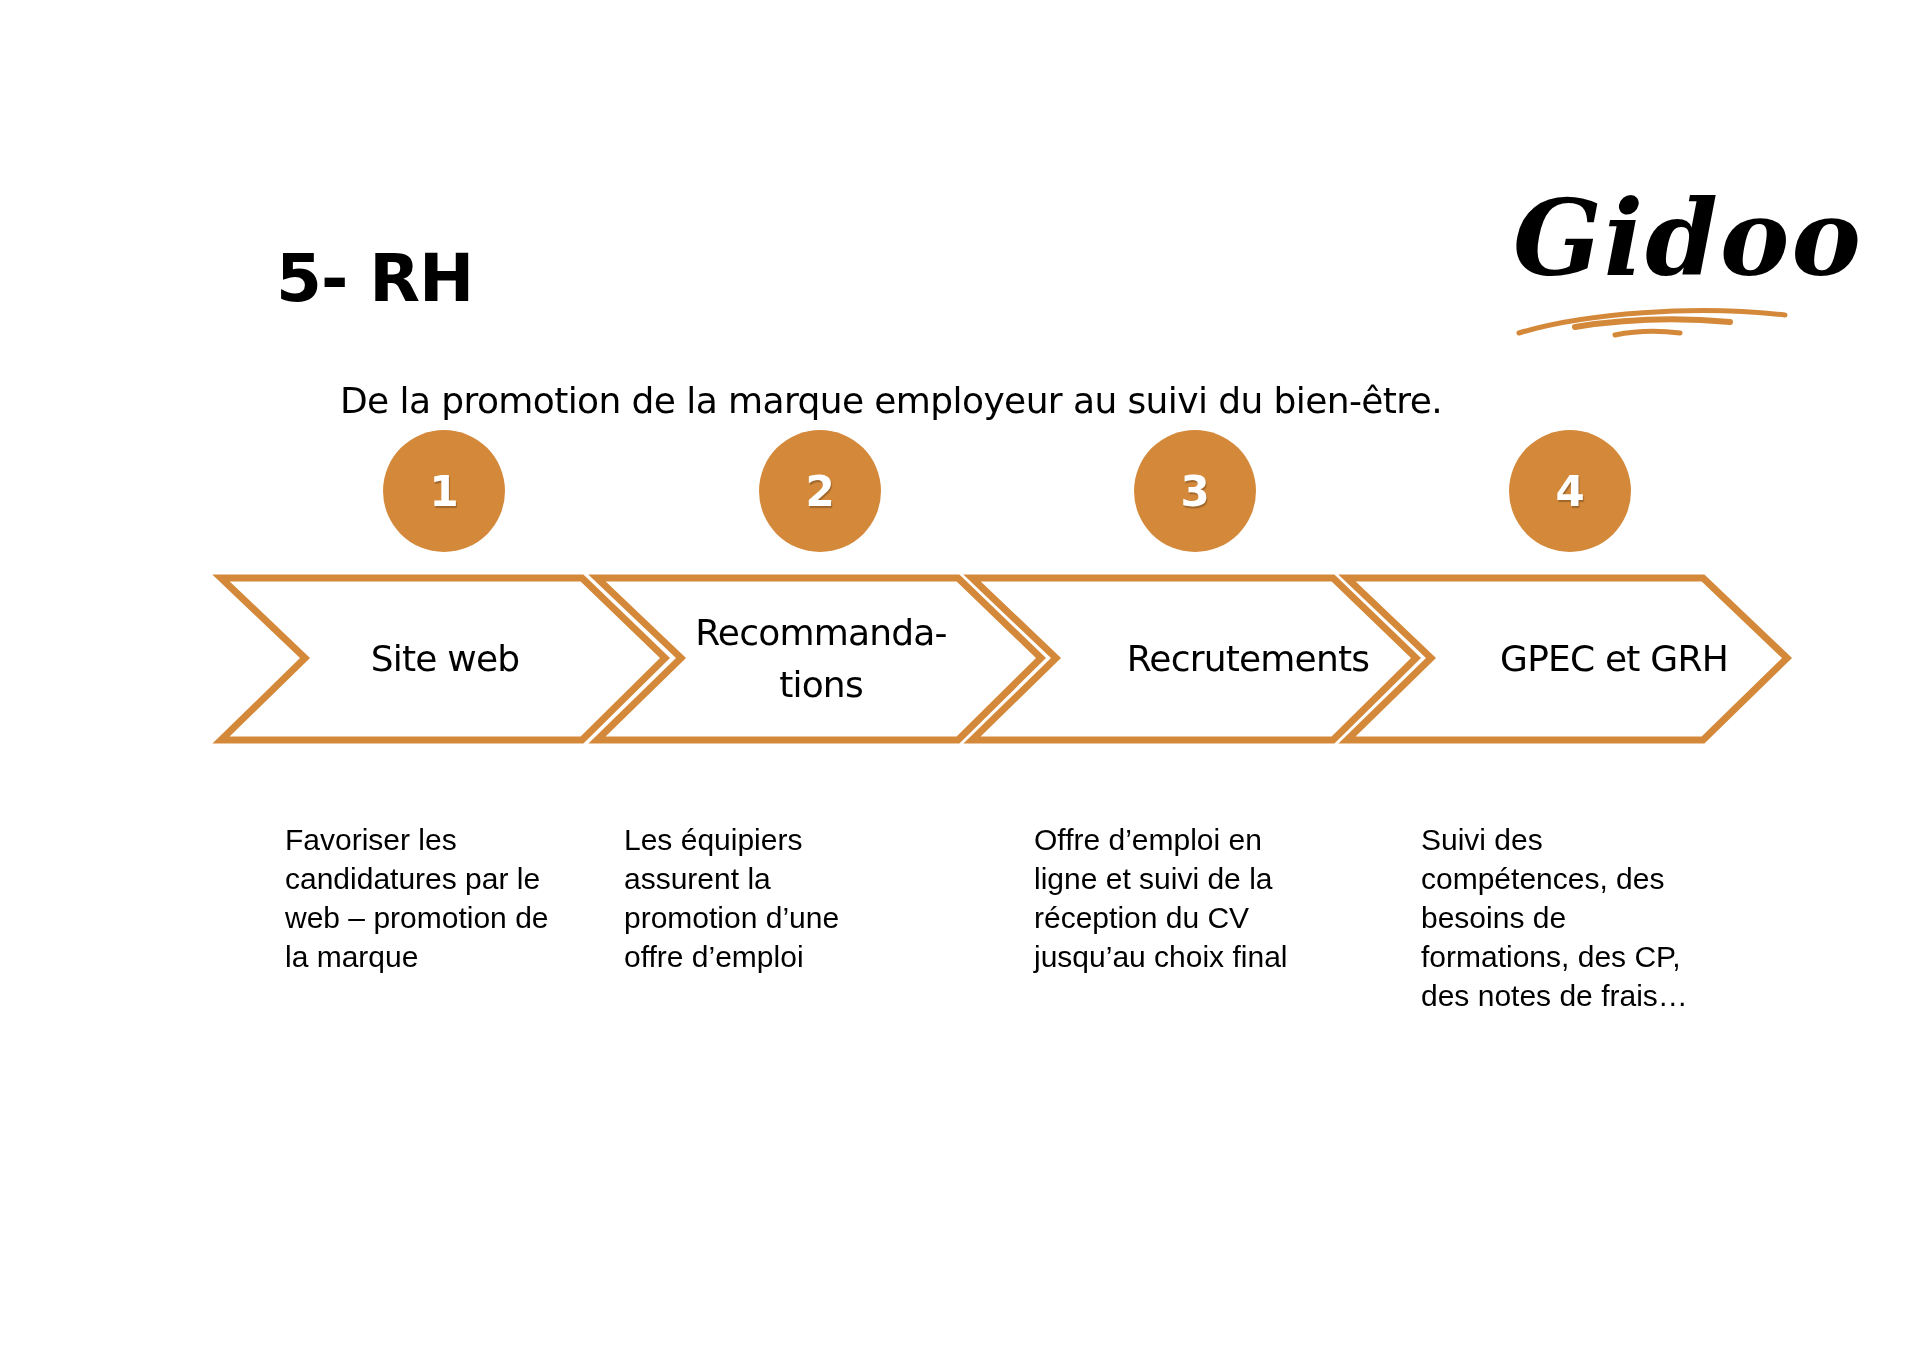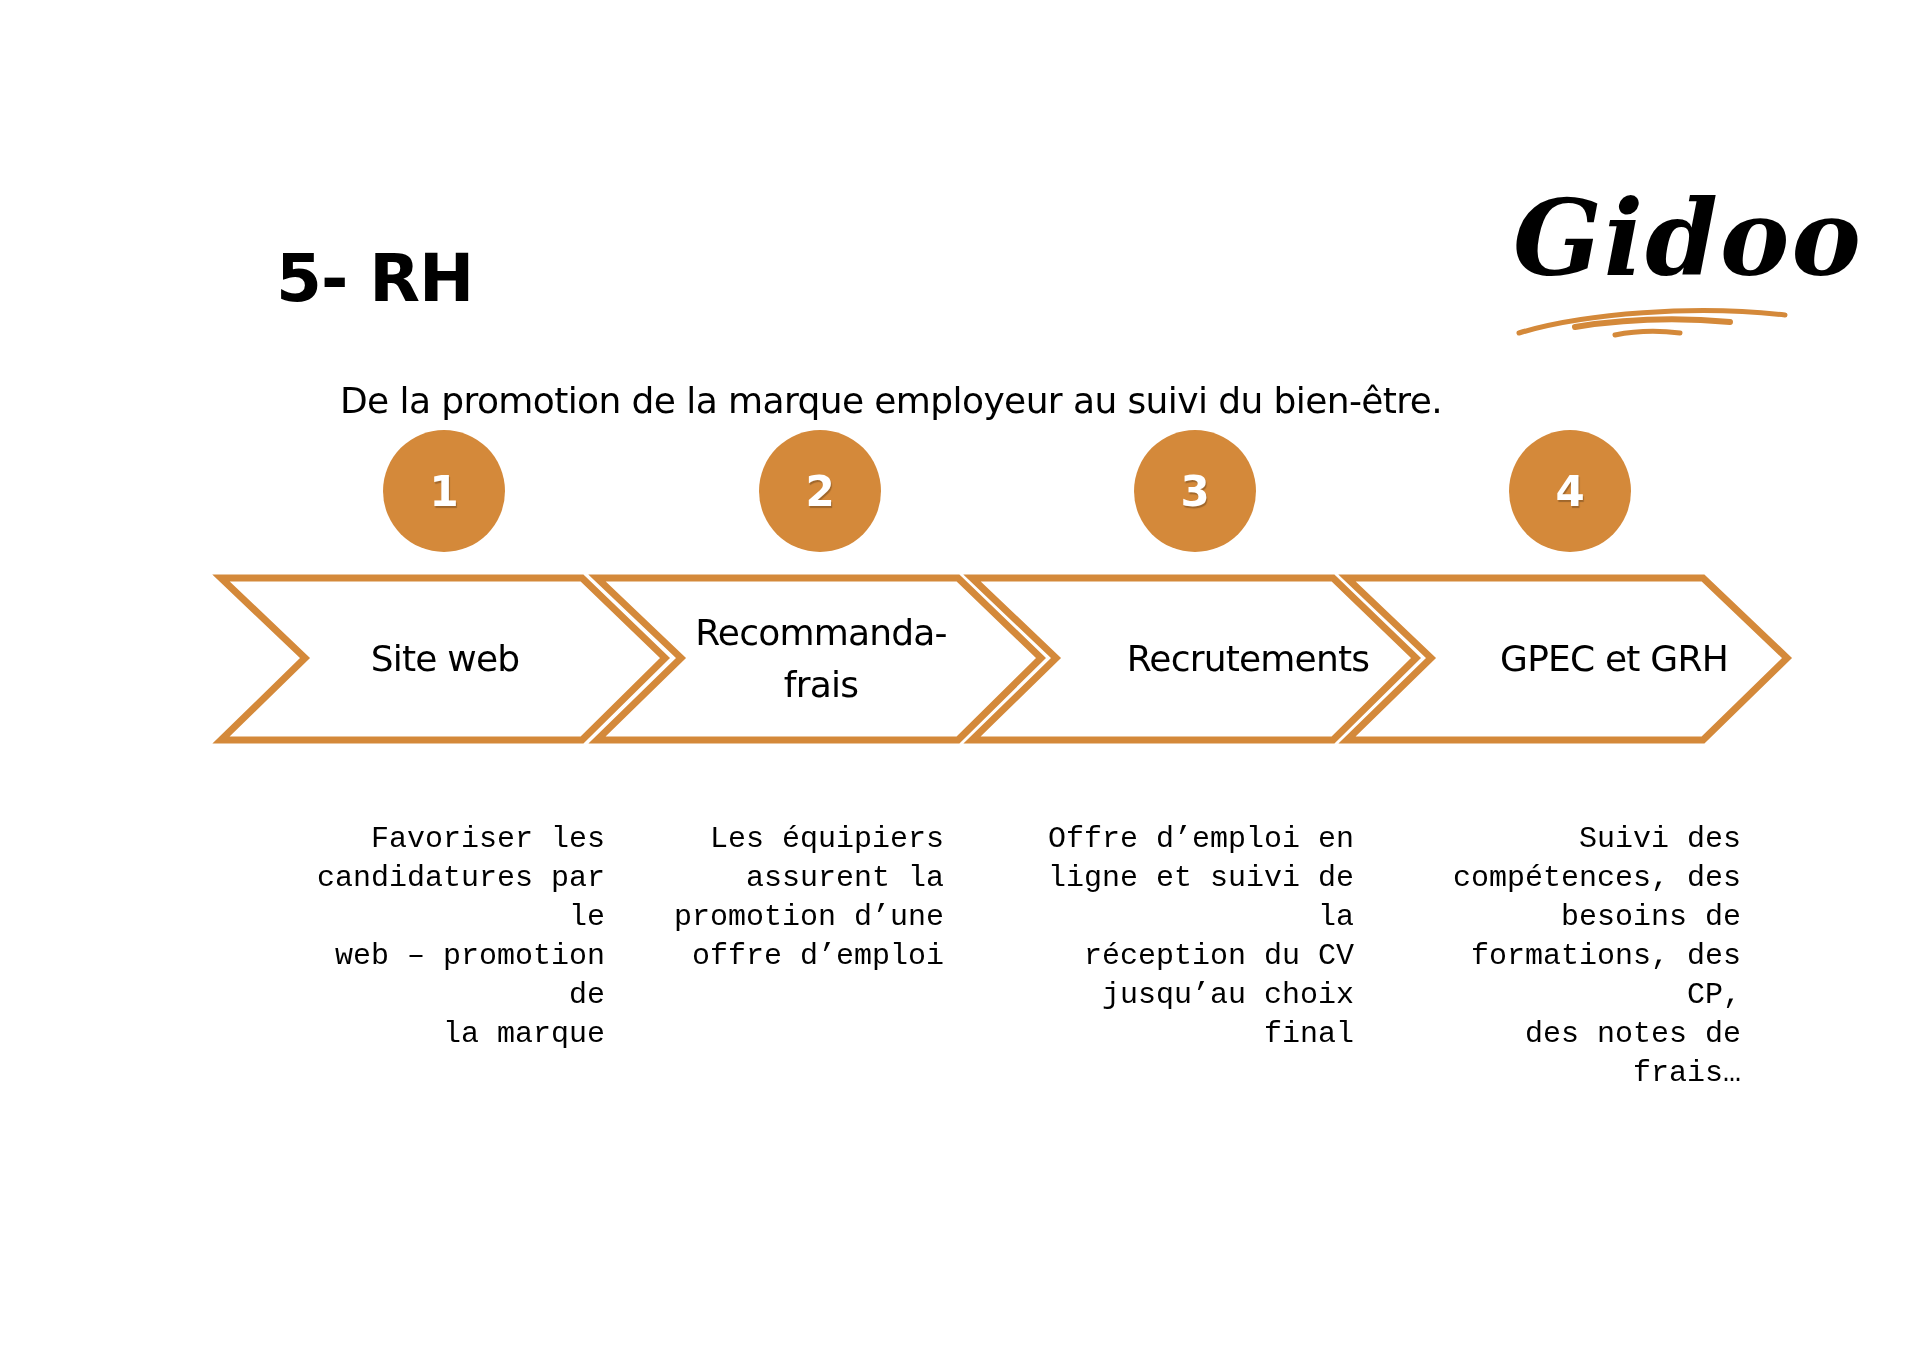"Recommanda-" div.step-label { text: frais -> tions }
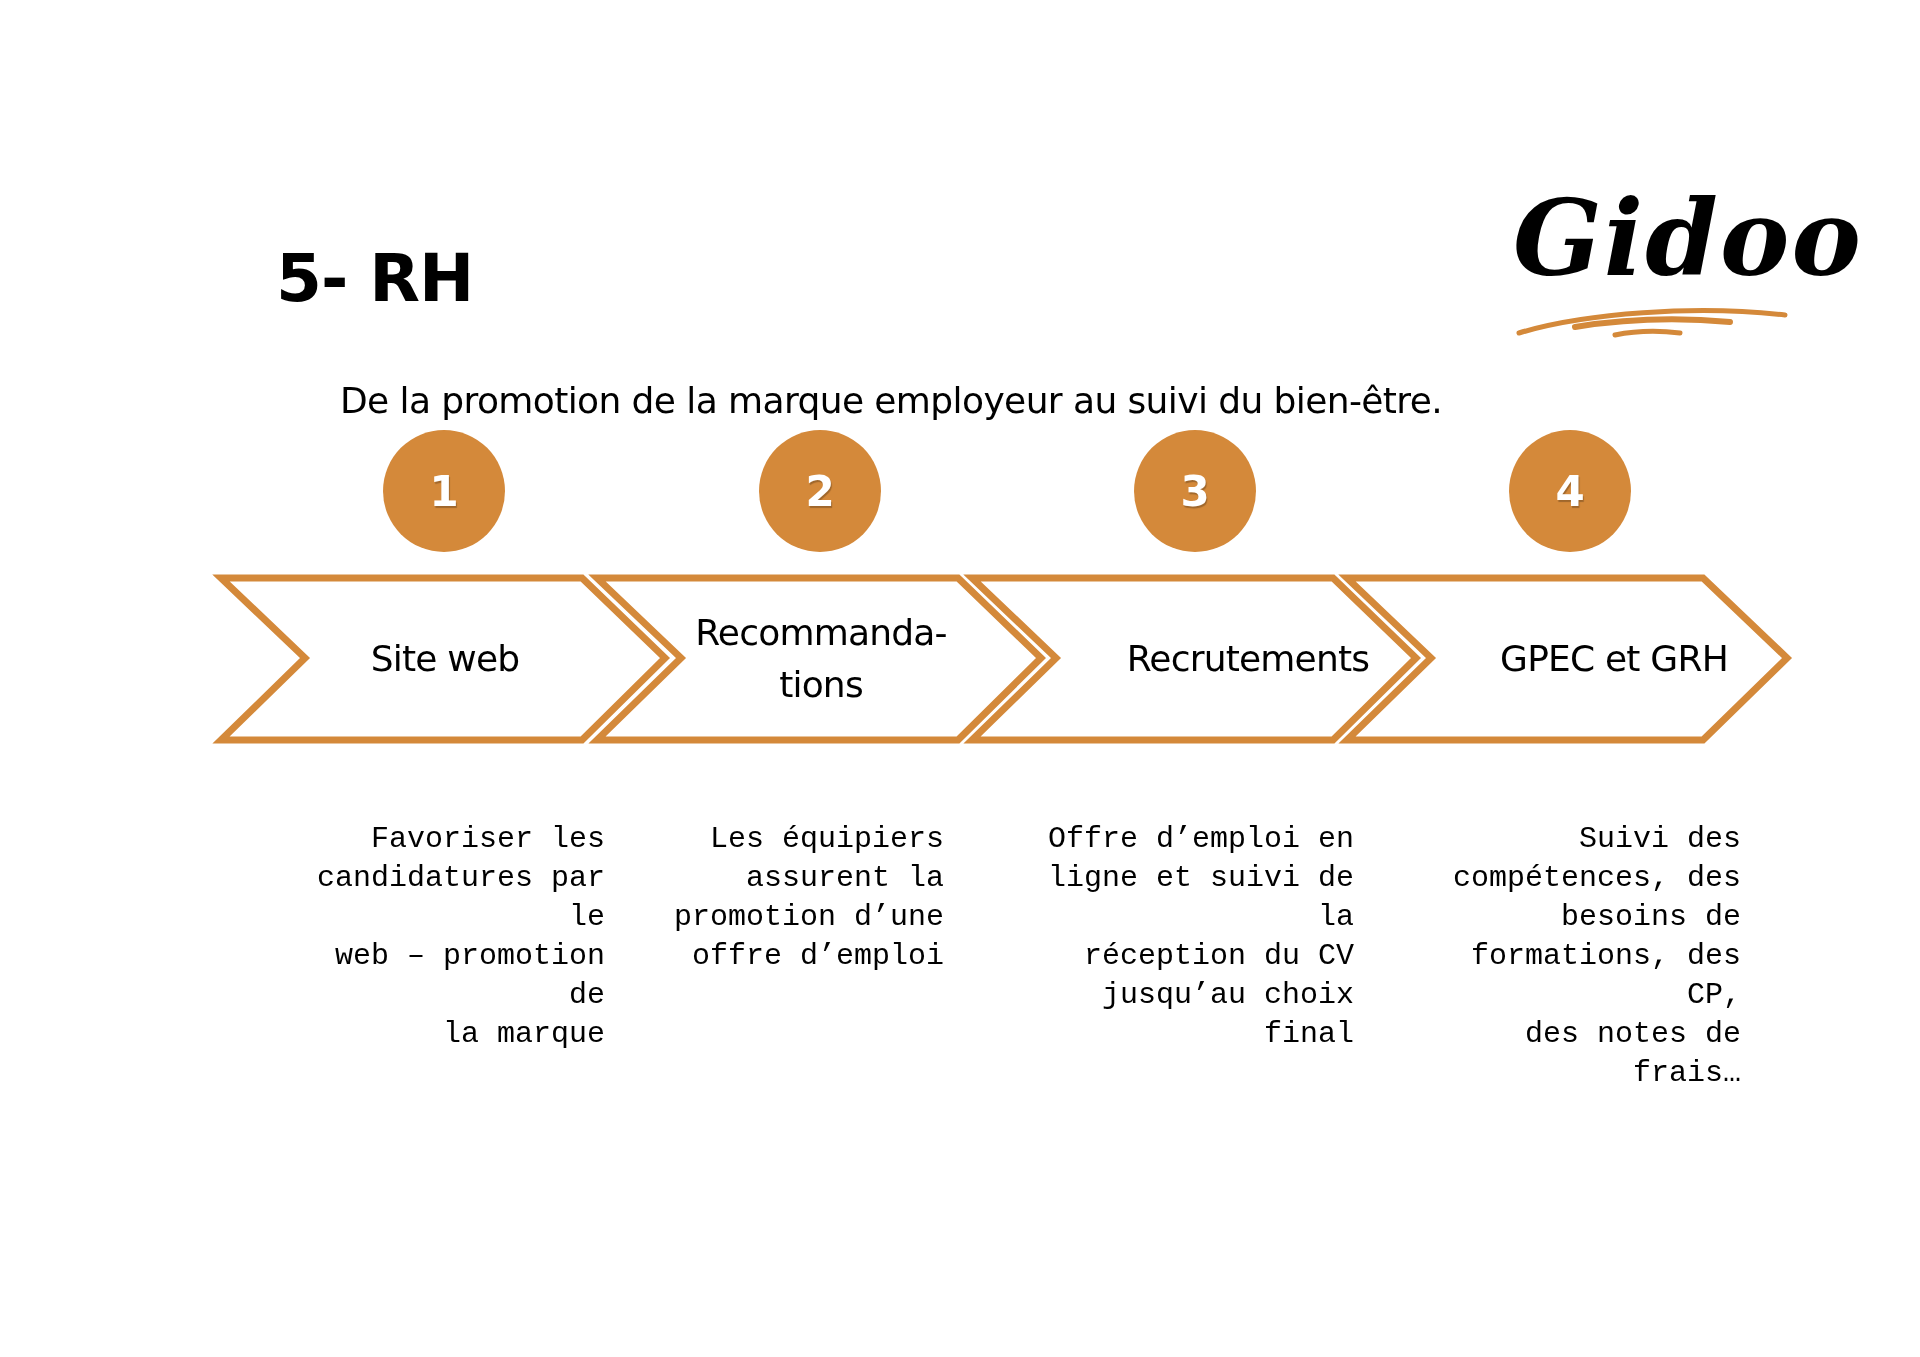"Favoriser les" .desc { font-family: Liberation Mono, monospace -> Liberation Sans, sans-serif; text-align: right -> left }
